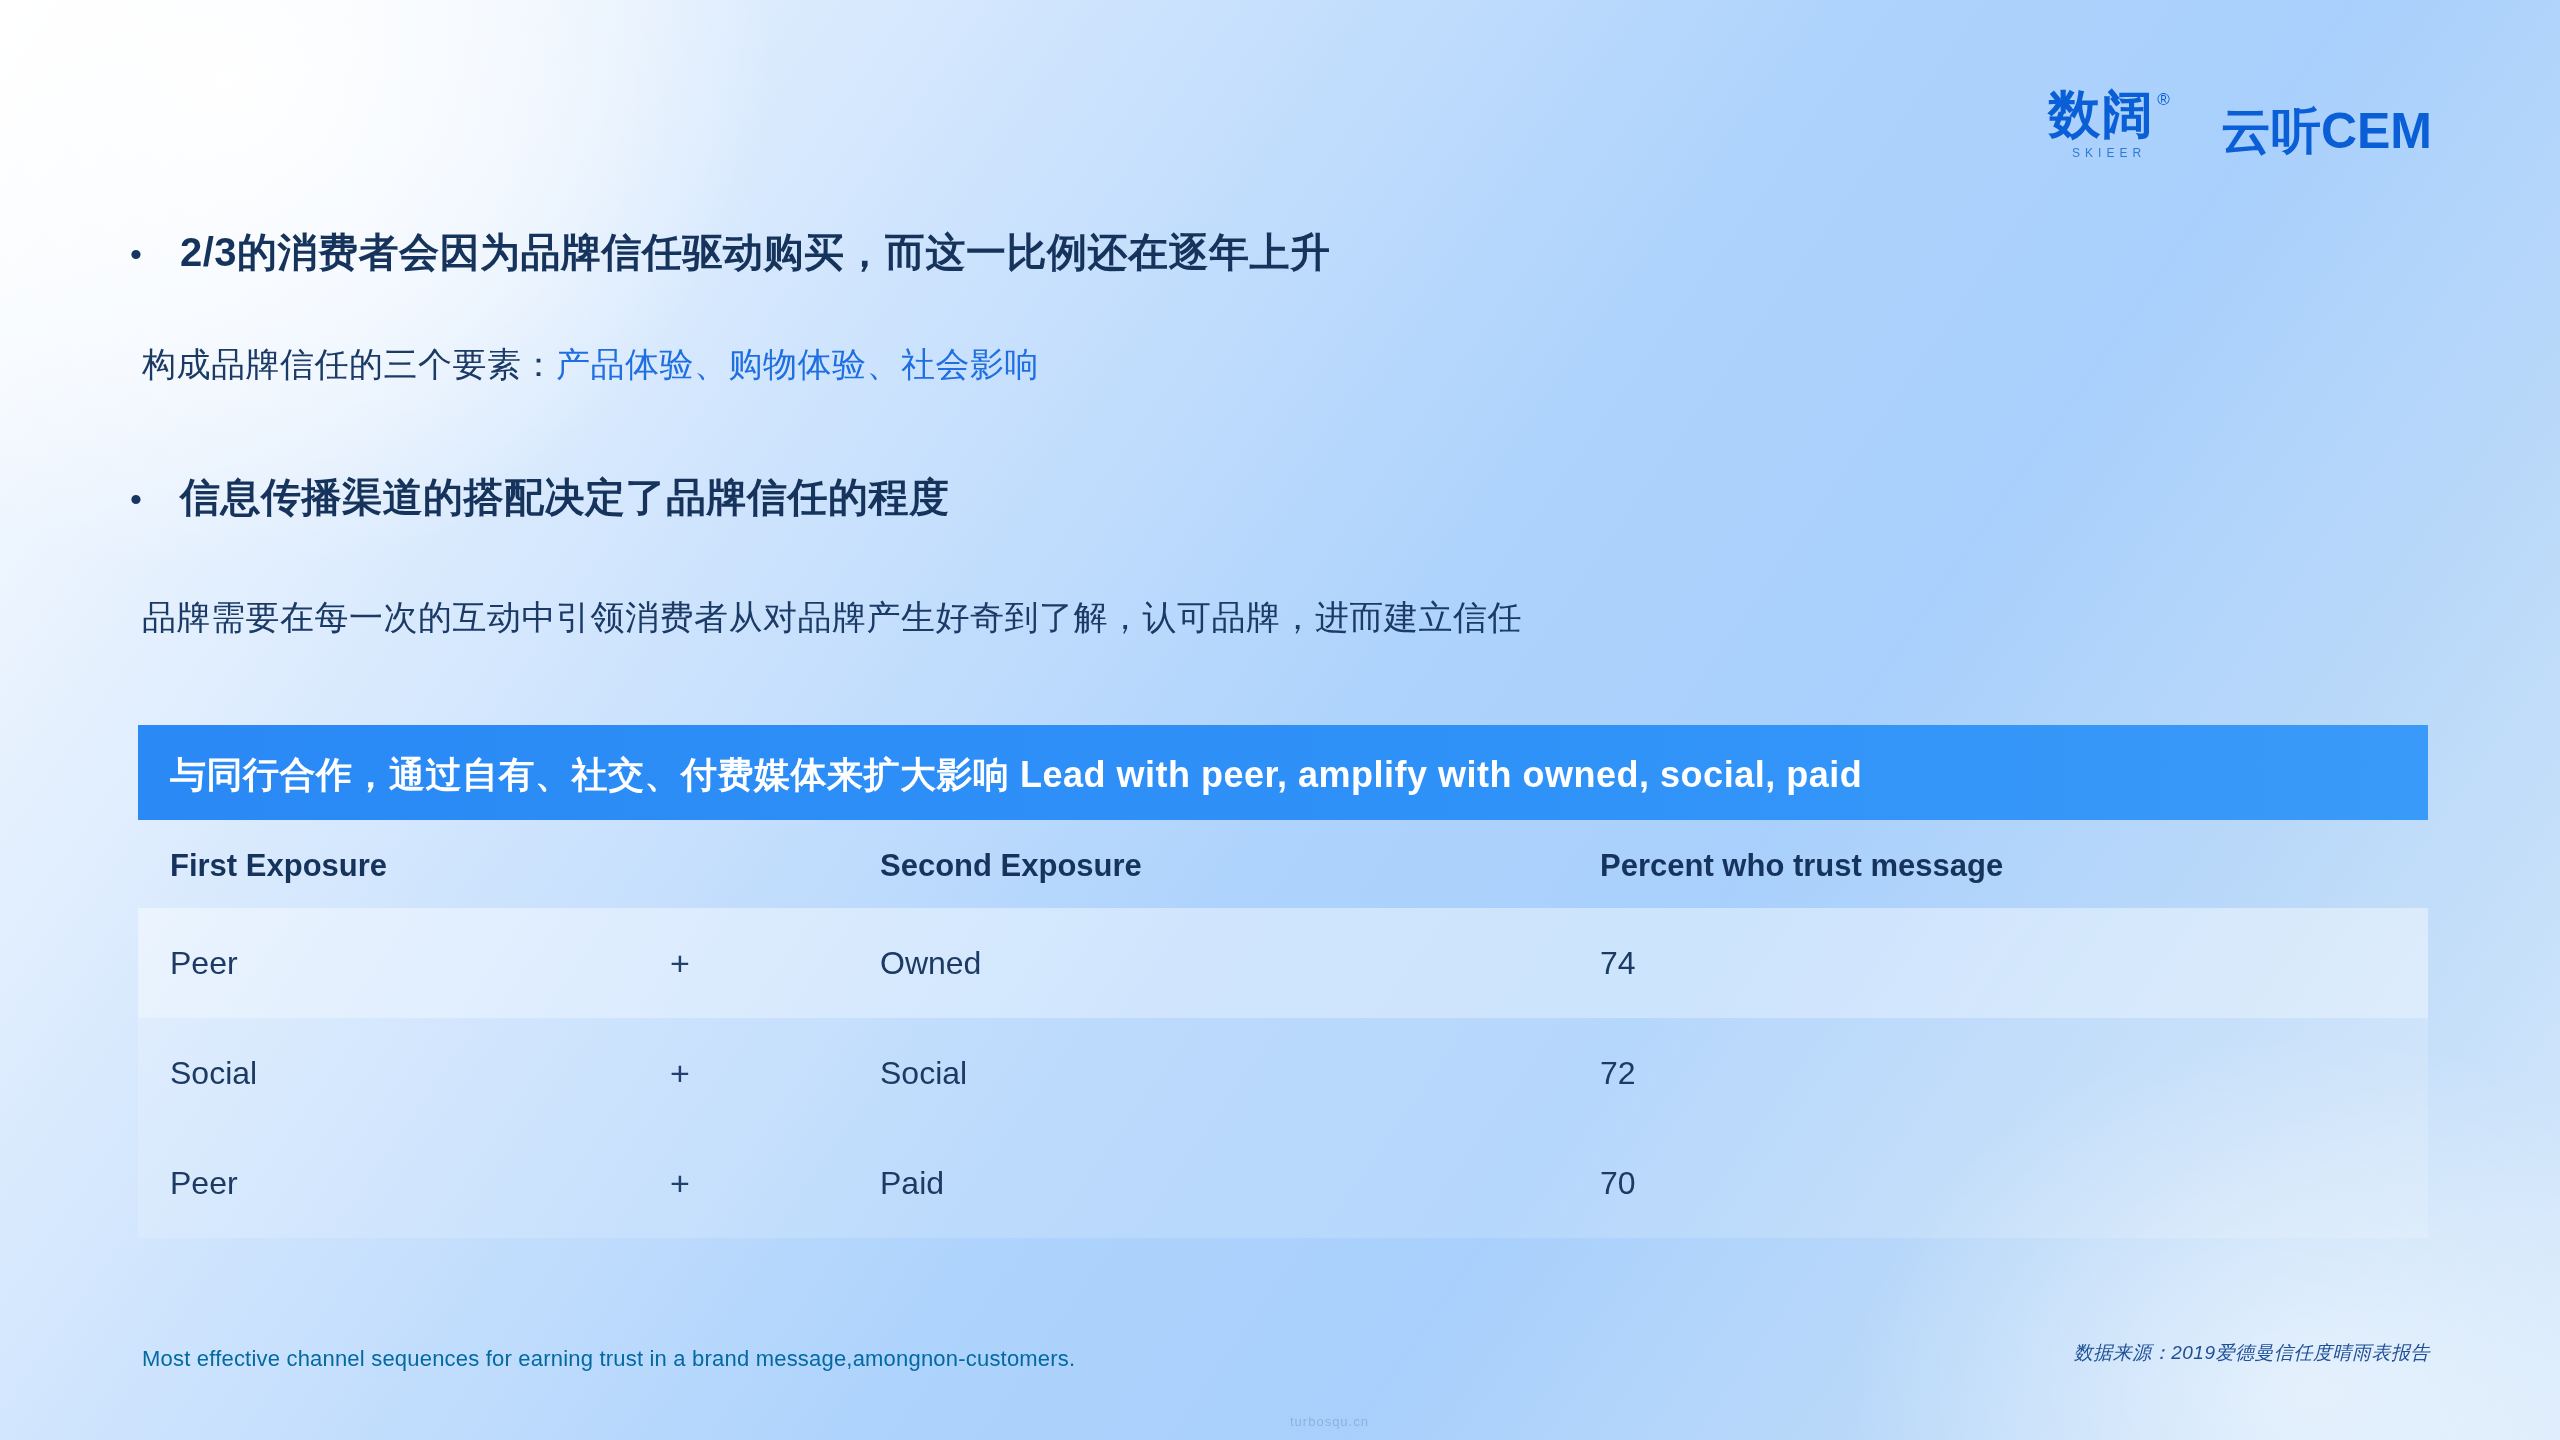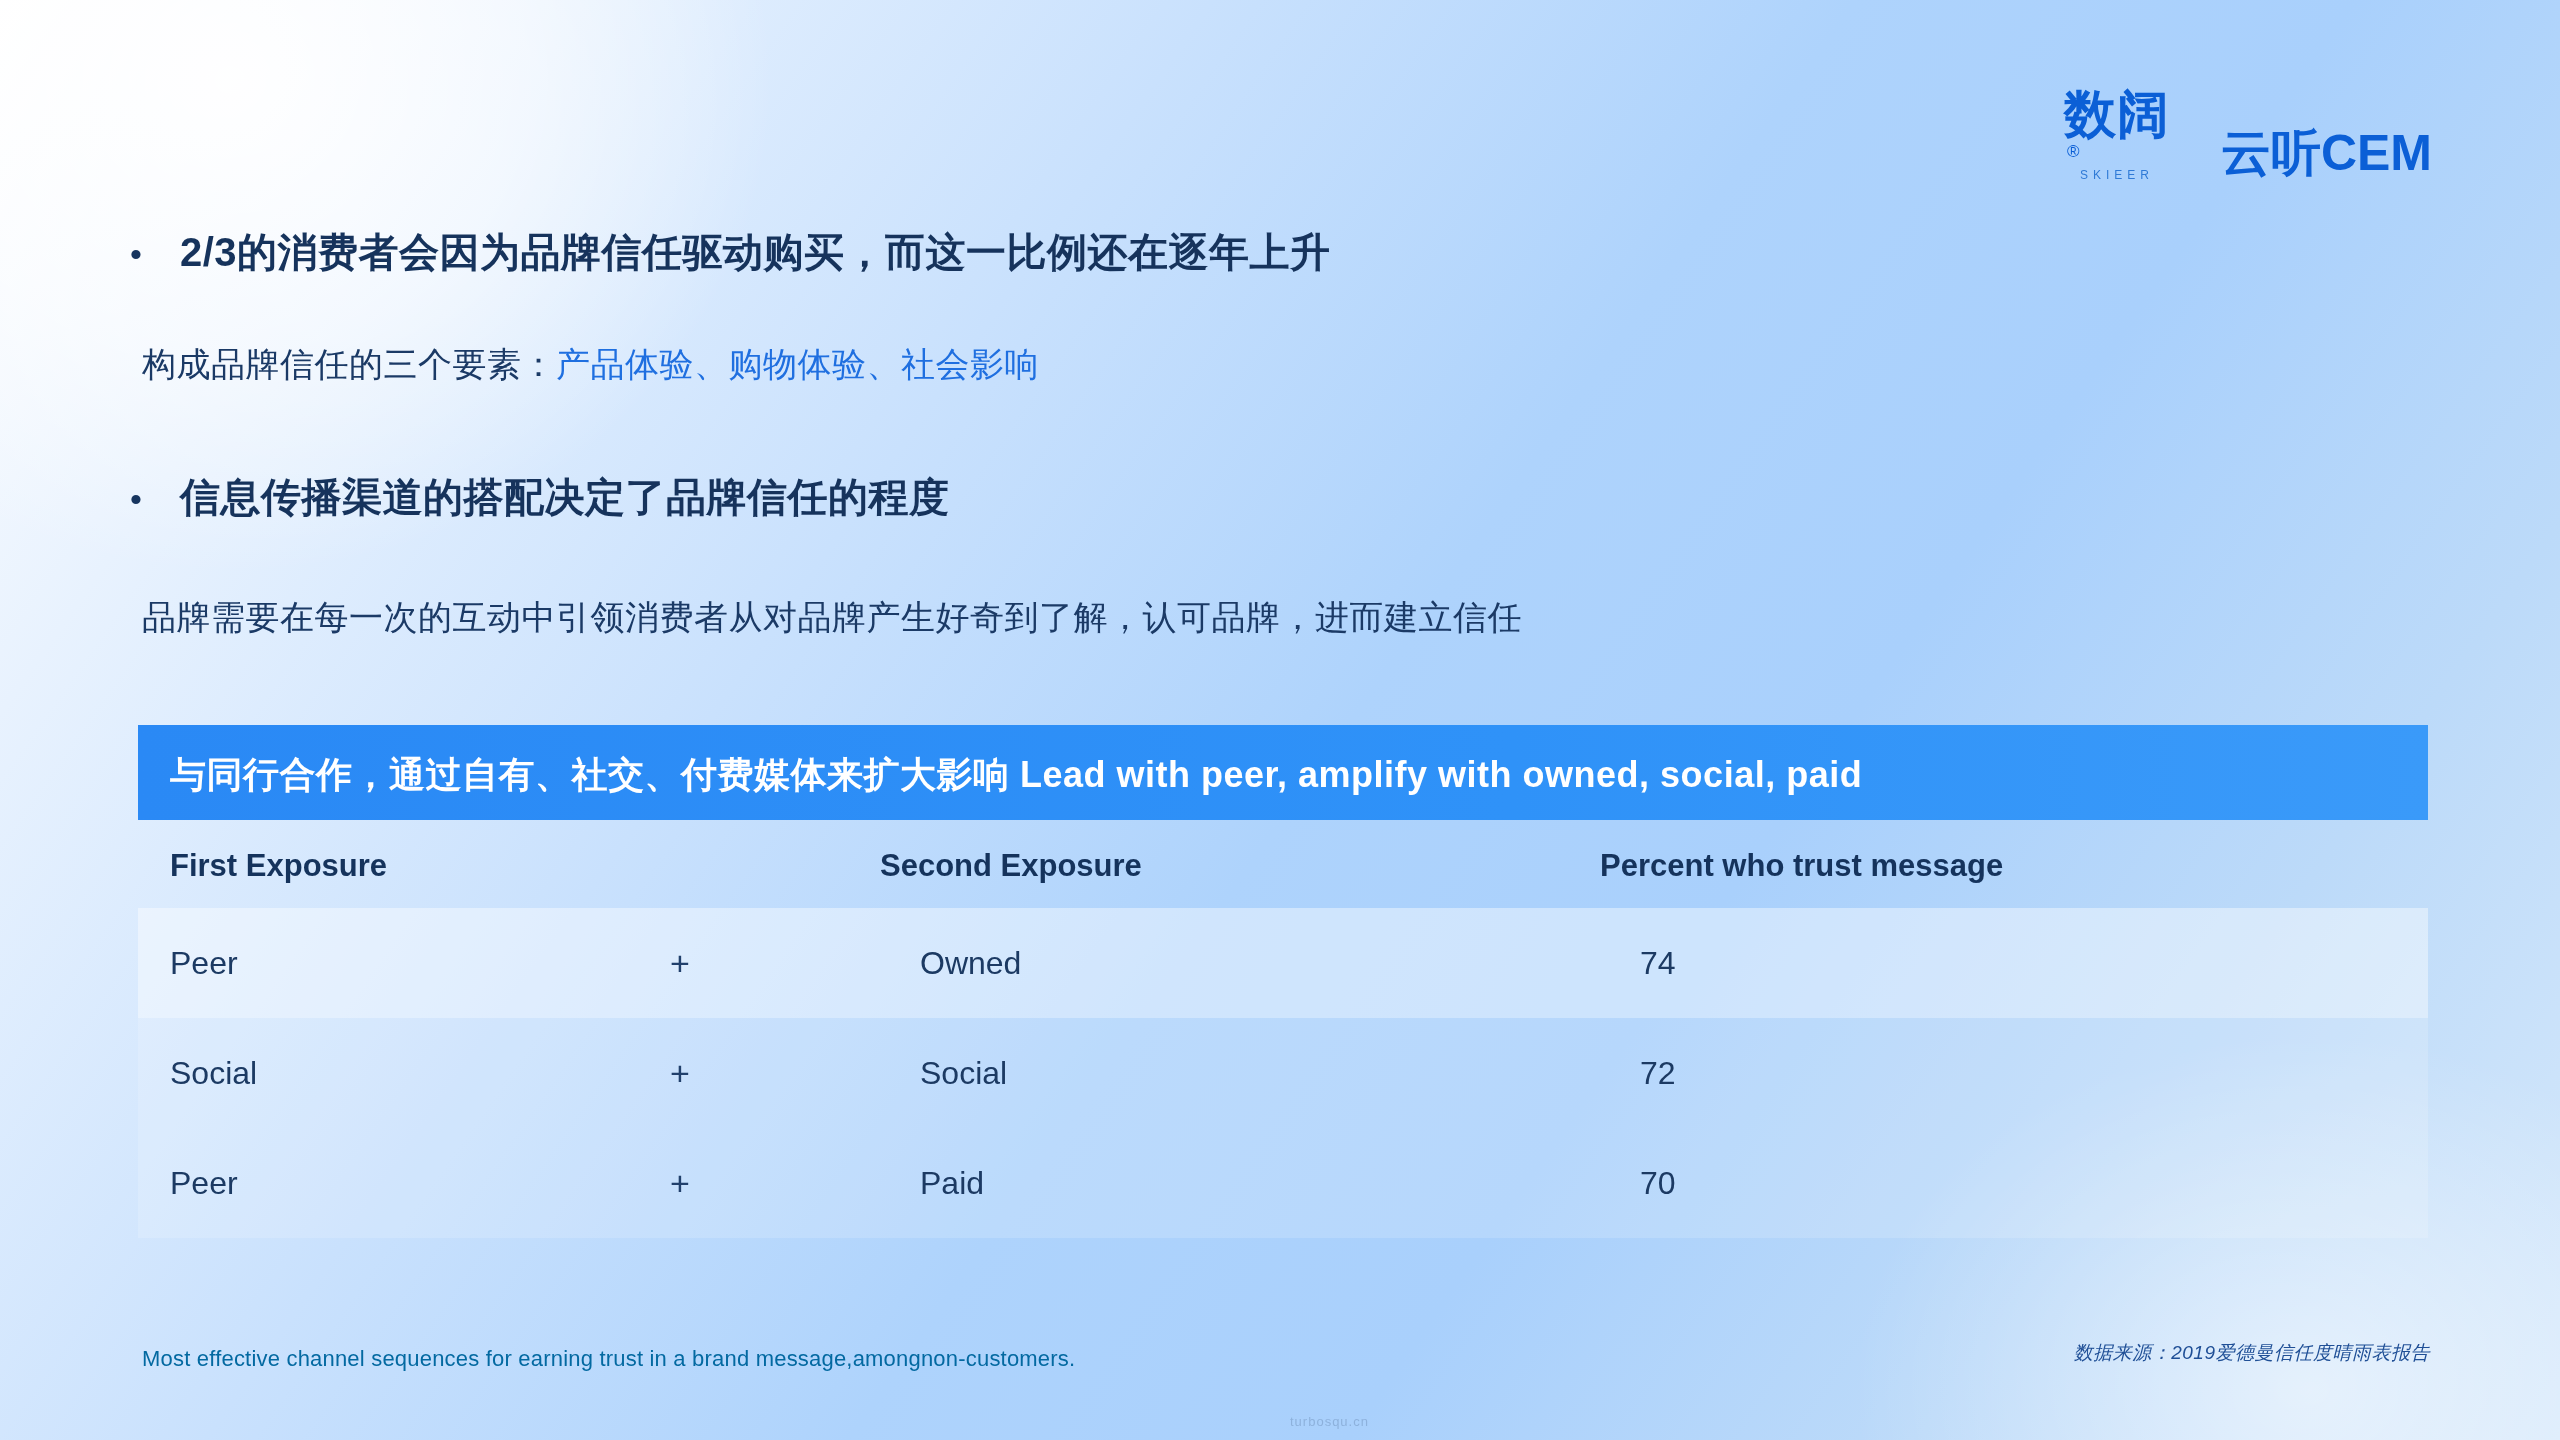"数阔" .logo-mark-row { flex-direction: column -> none }
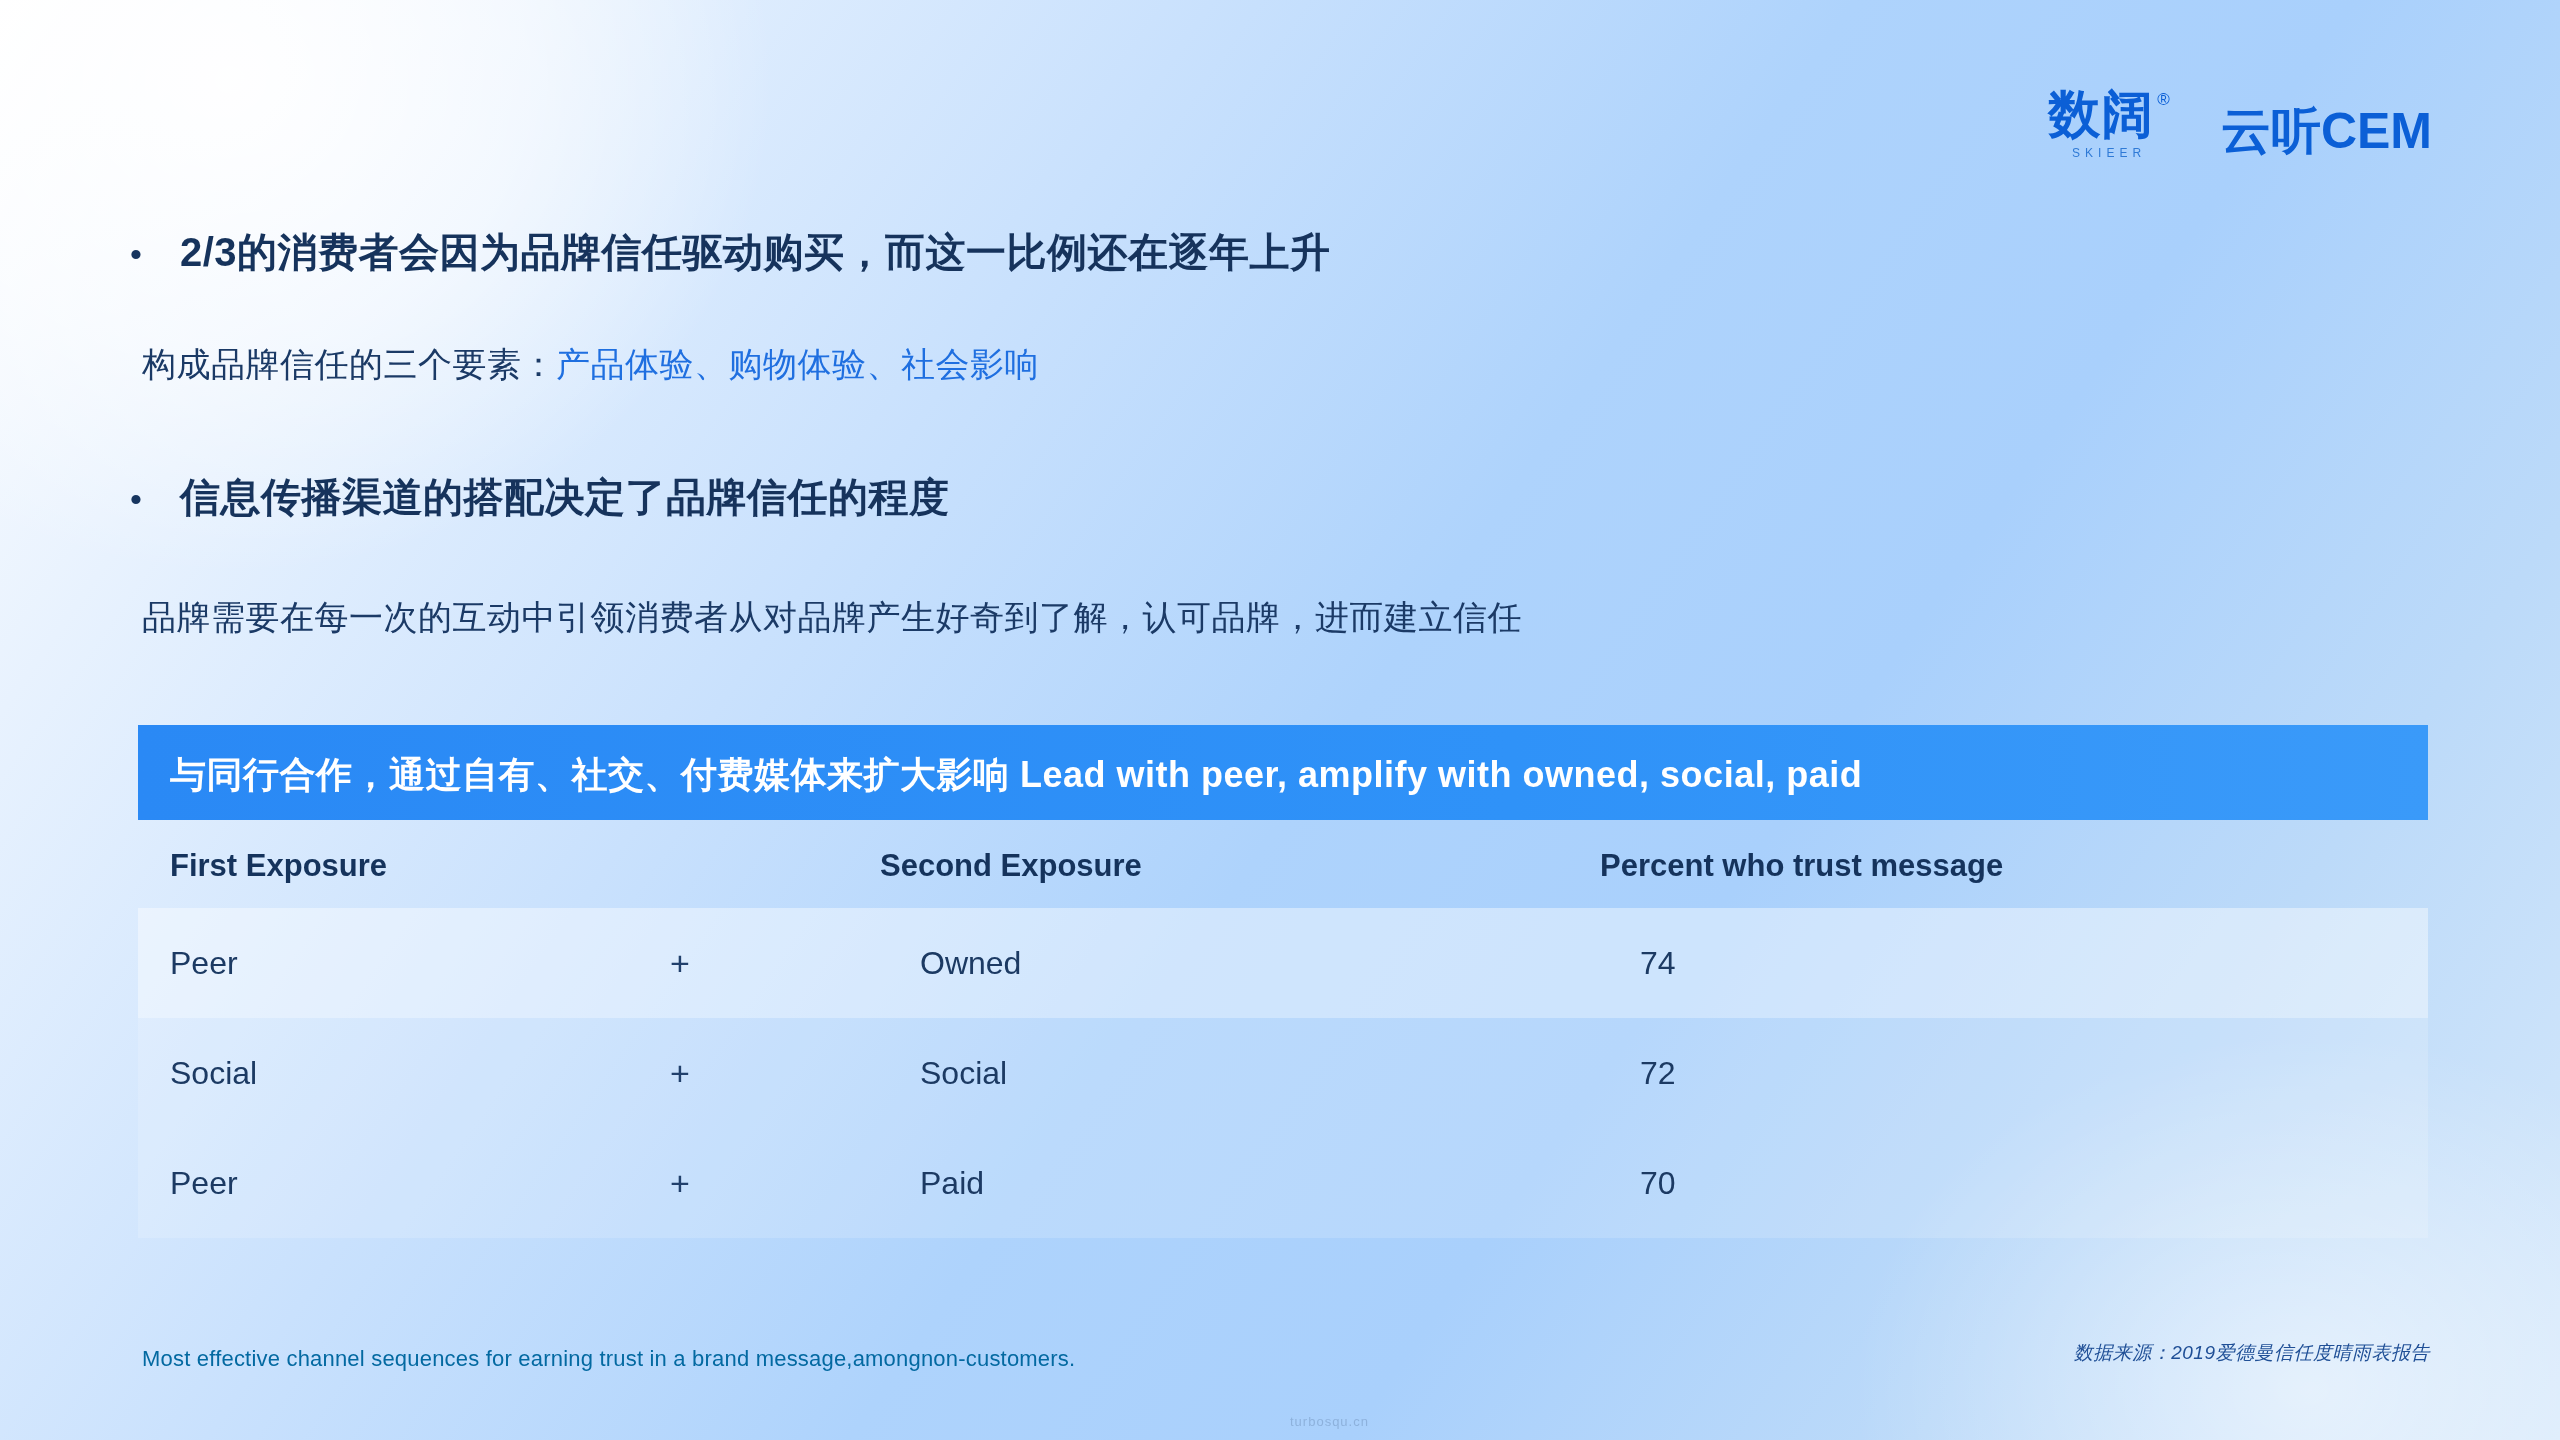"Owned" .cell-second { margin-left: 40px -> none }
